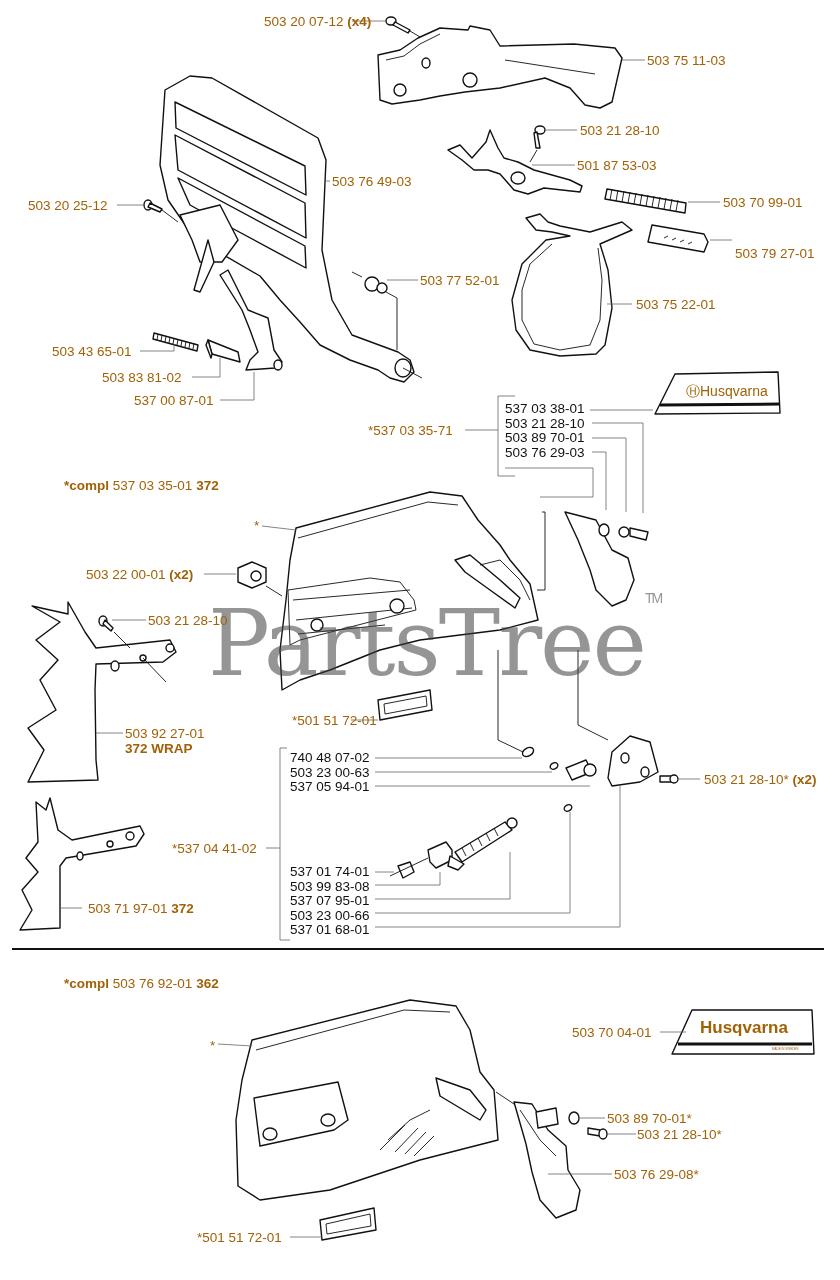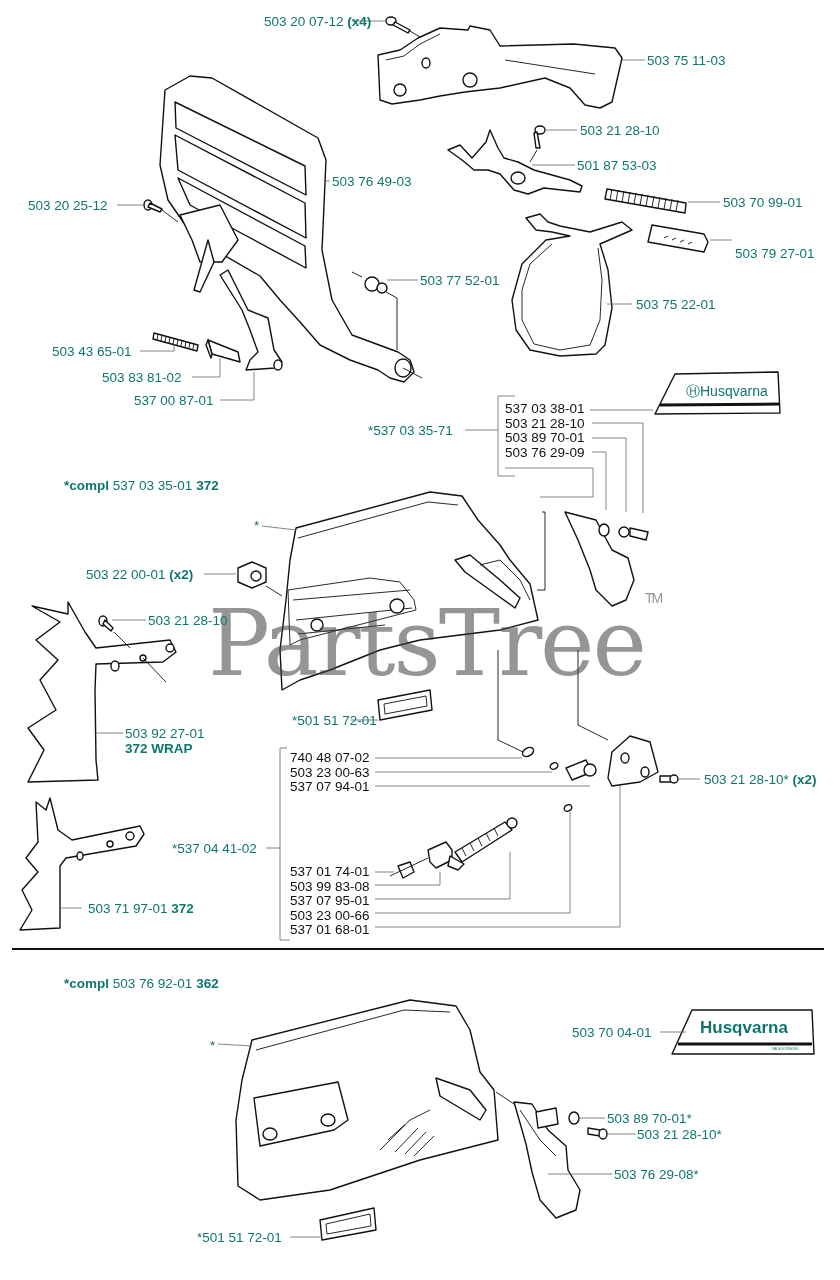"503 20 07-12 (x4)" .lbl { color: #0f766e -> #a16207 }
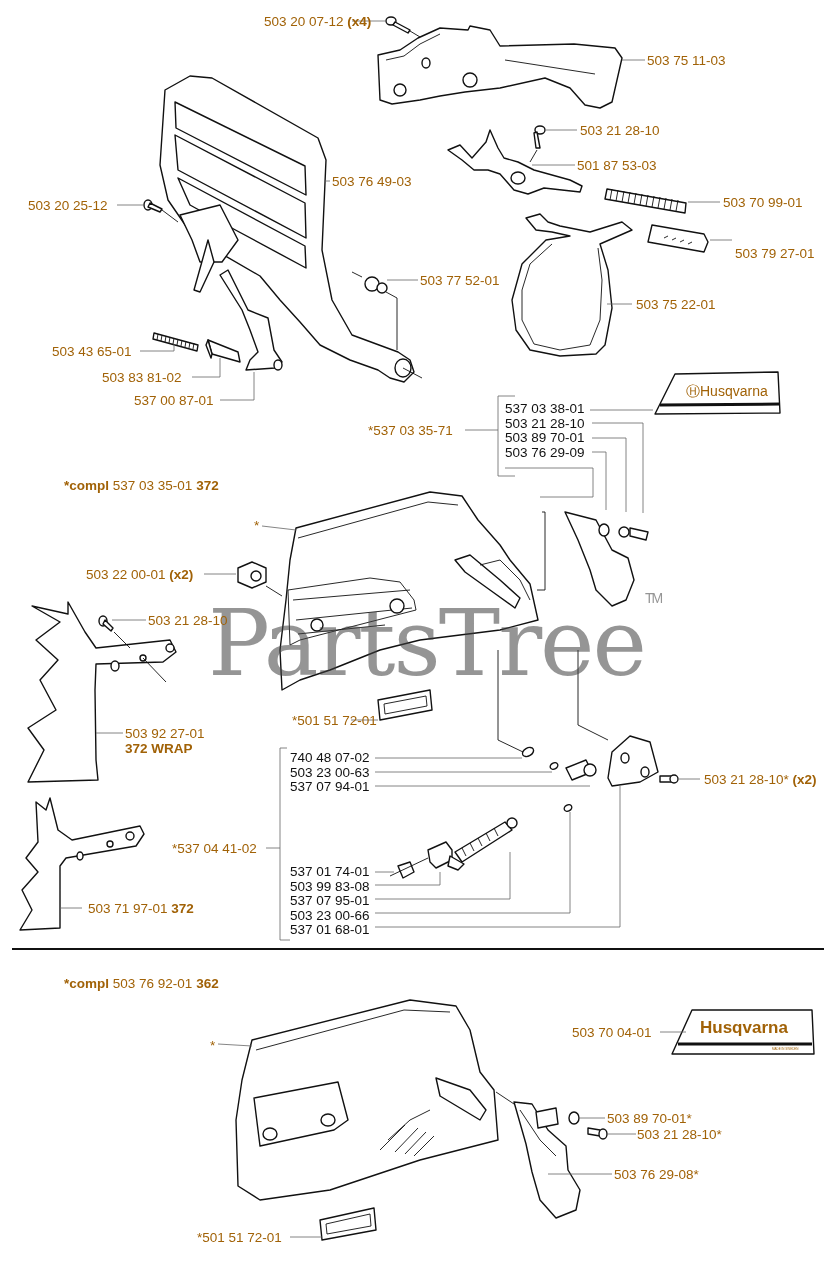"503 76 29-09" div { text: 29-09 -> 29-03 }
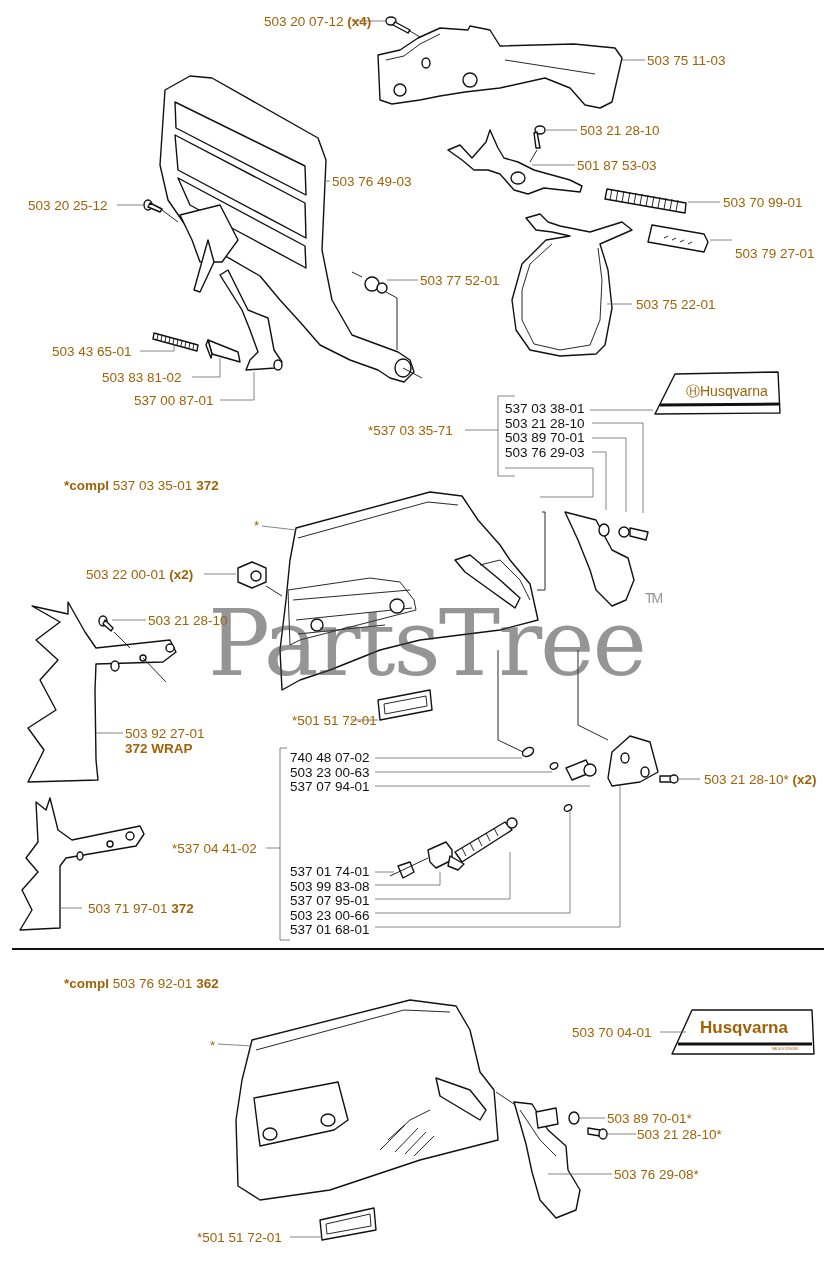"537 07 94-01" div { text: 07 -> 05 }
